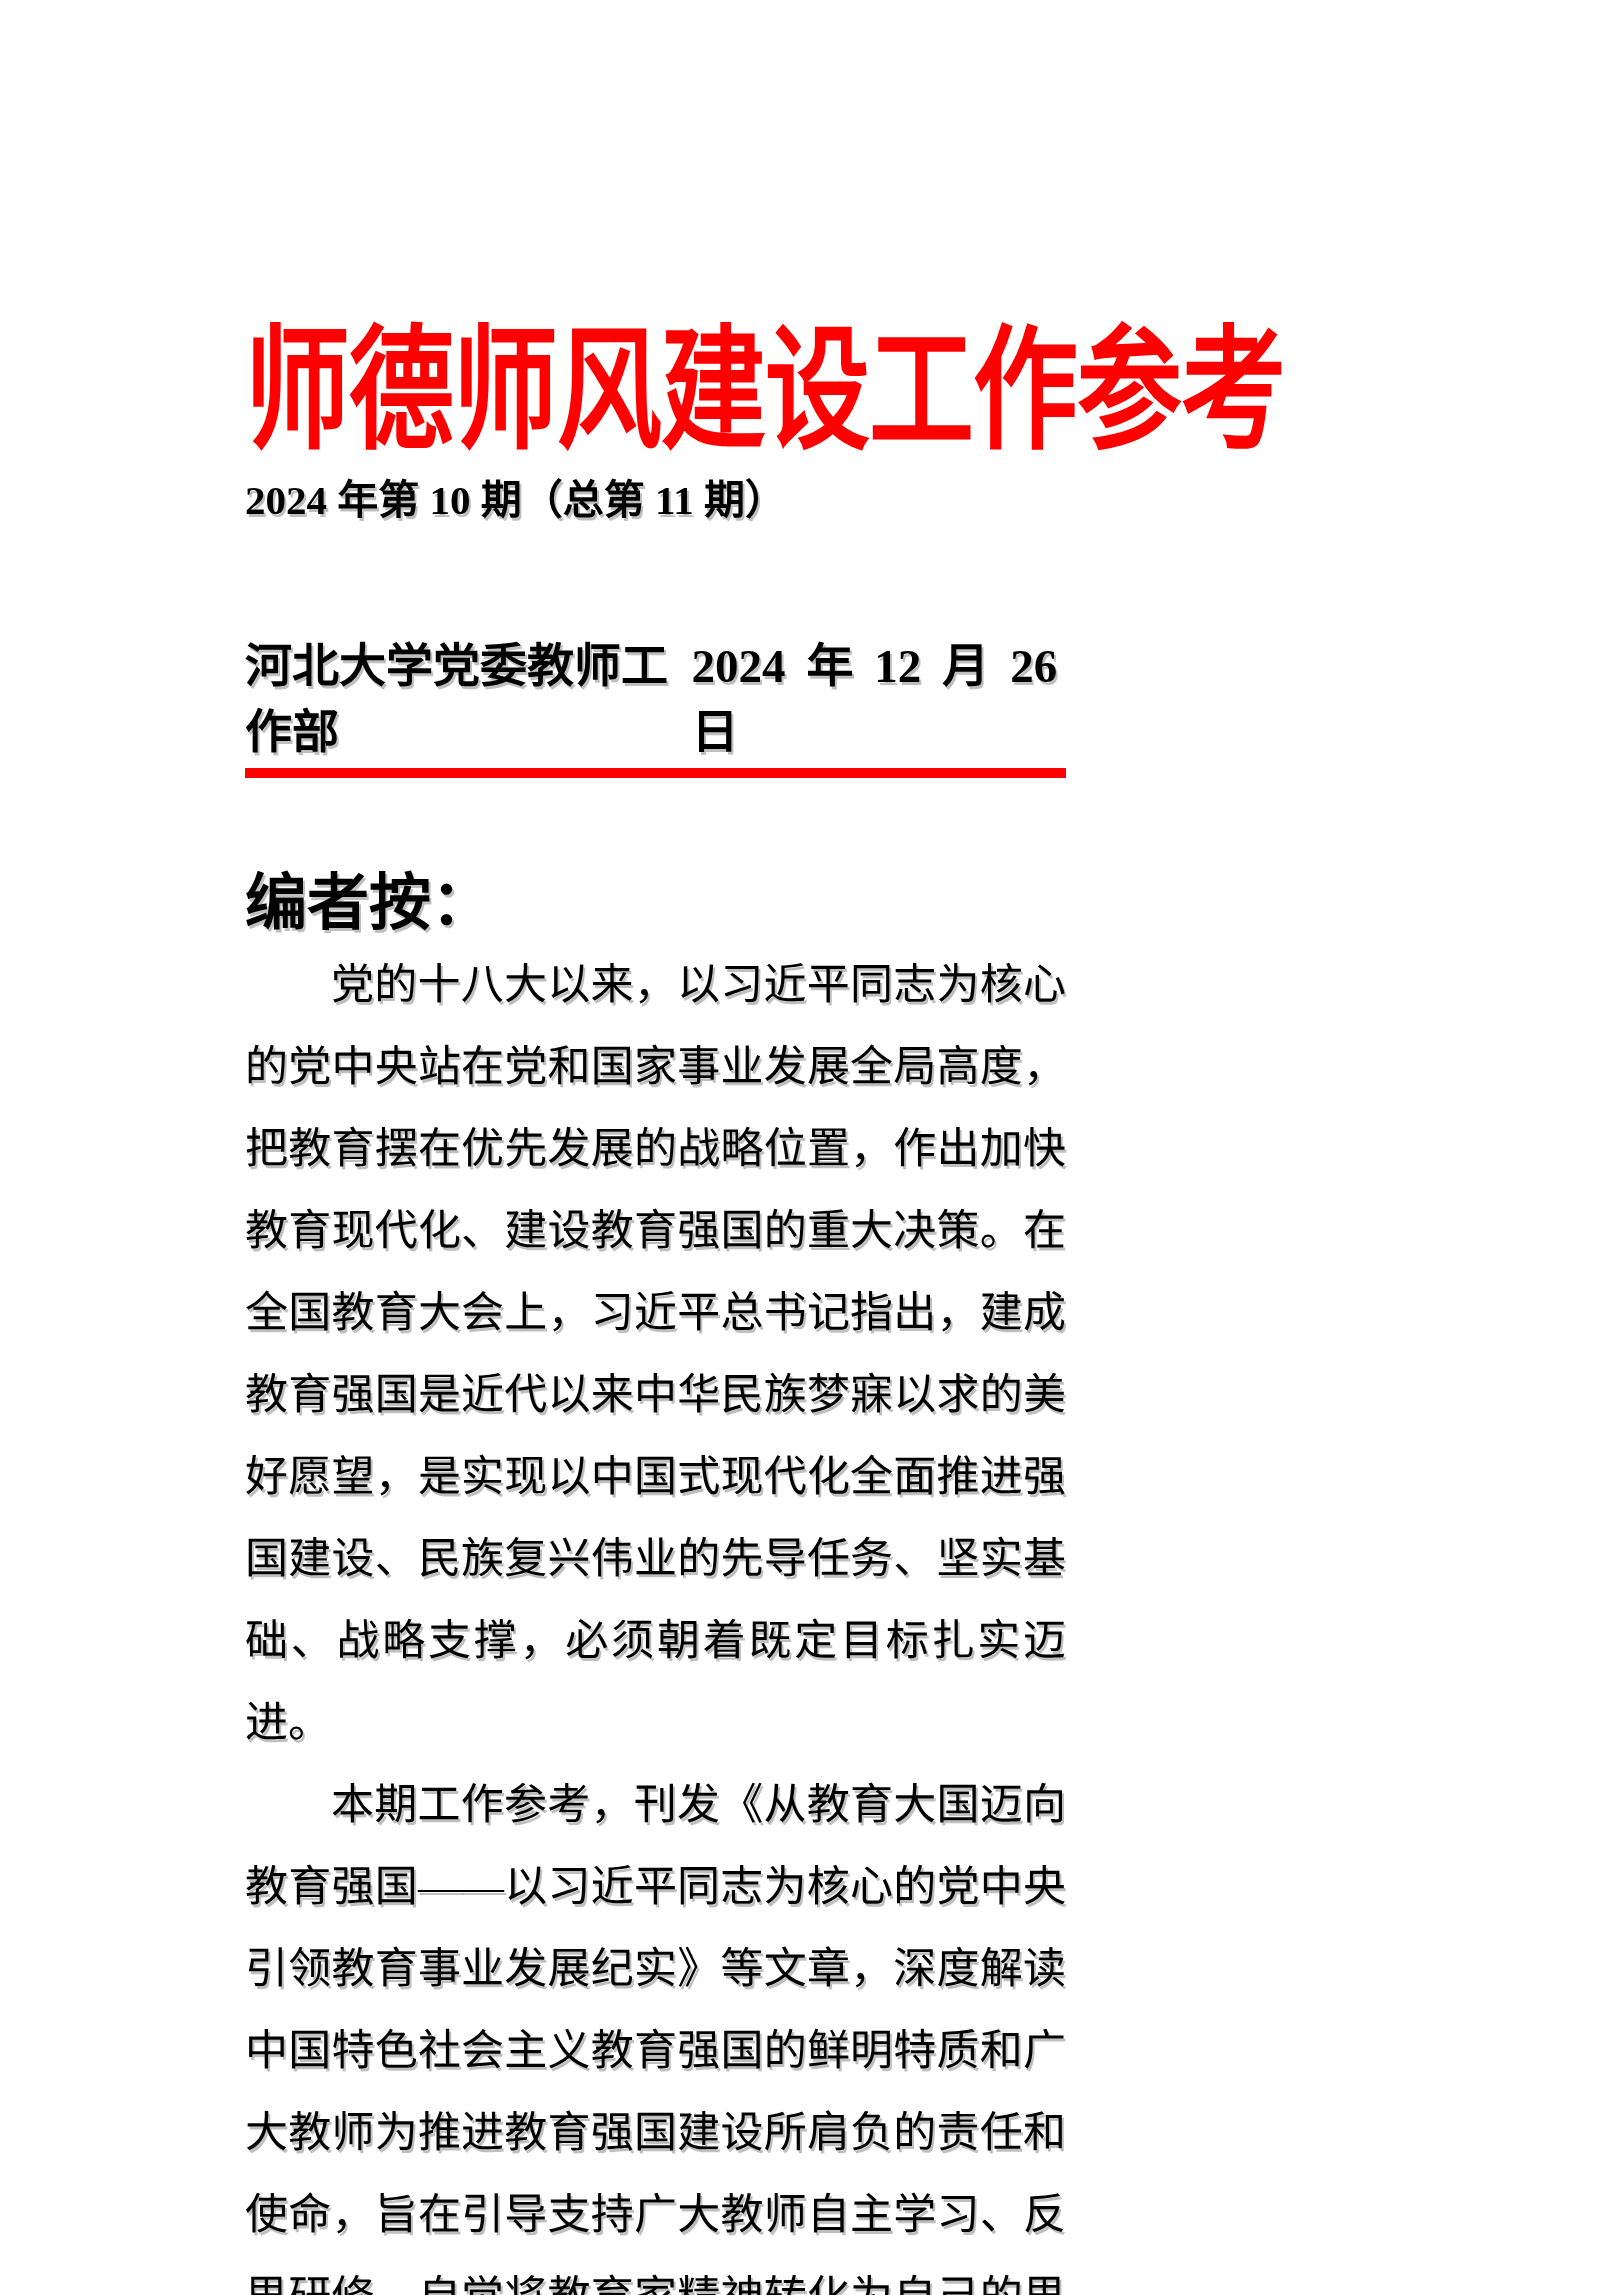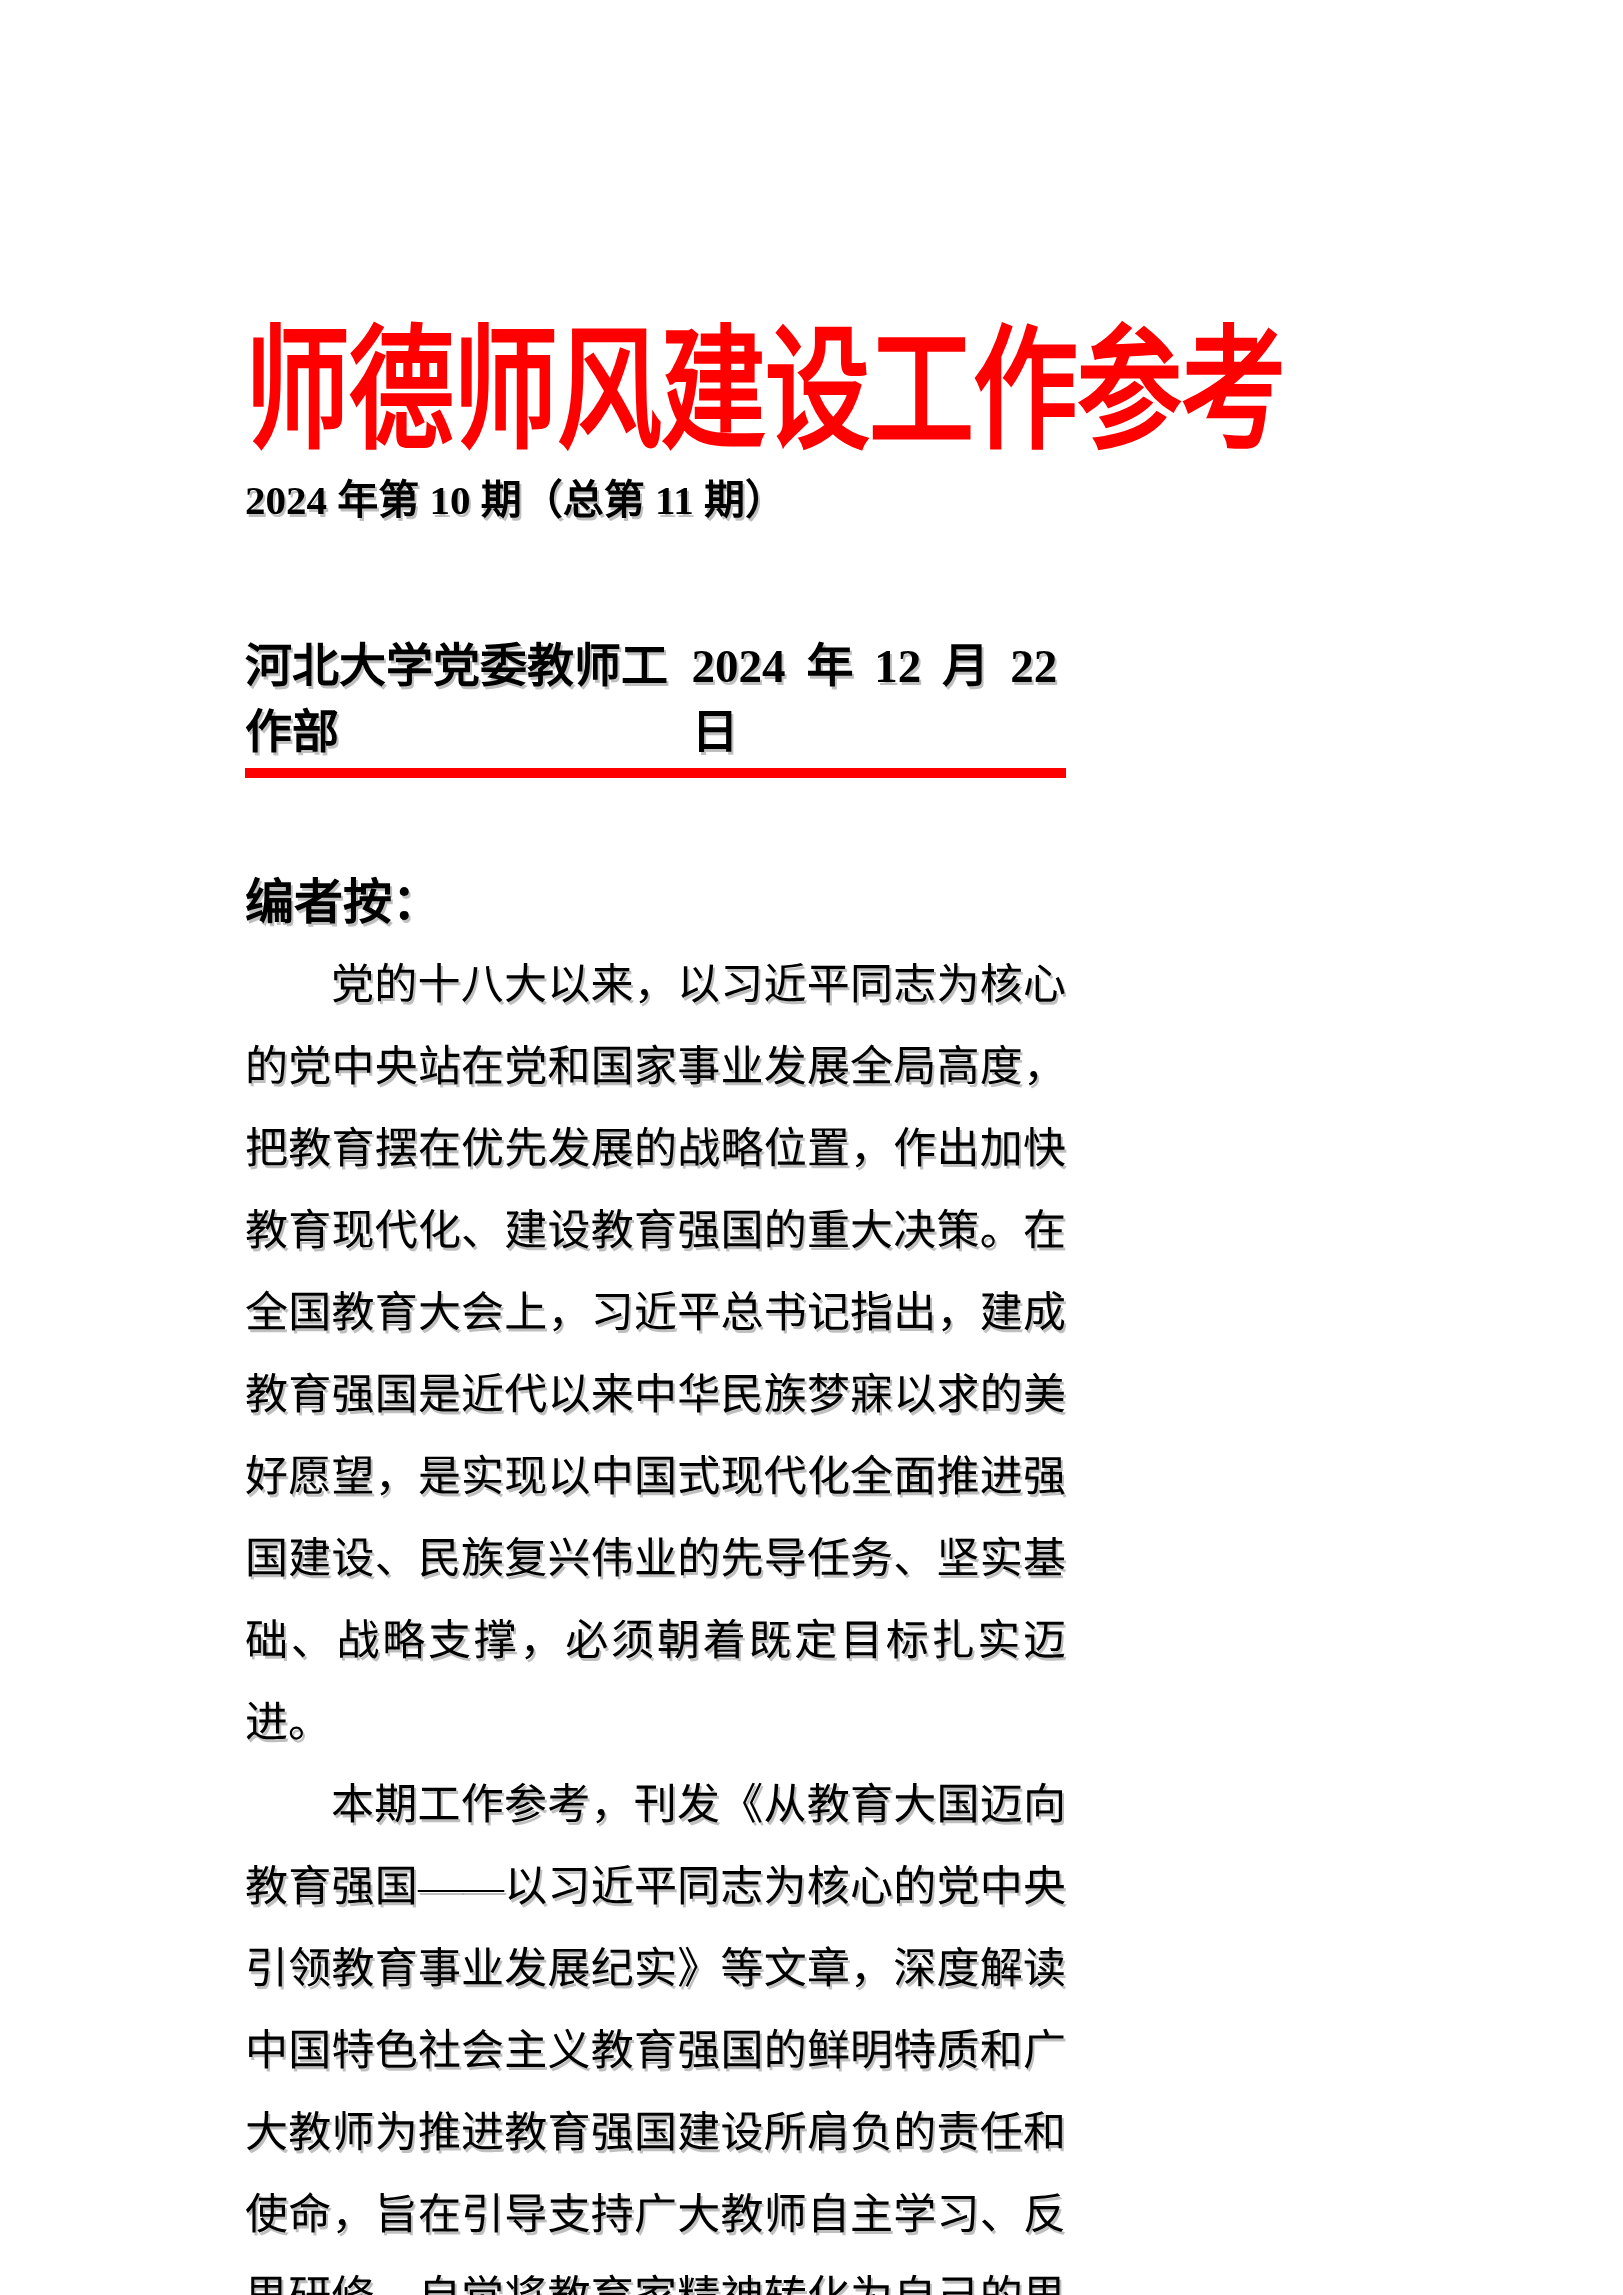"2024 年 12 月 22" span.date { text: 22 -> 26 }
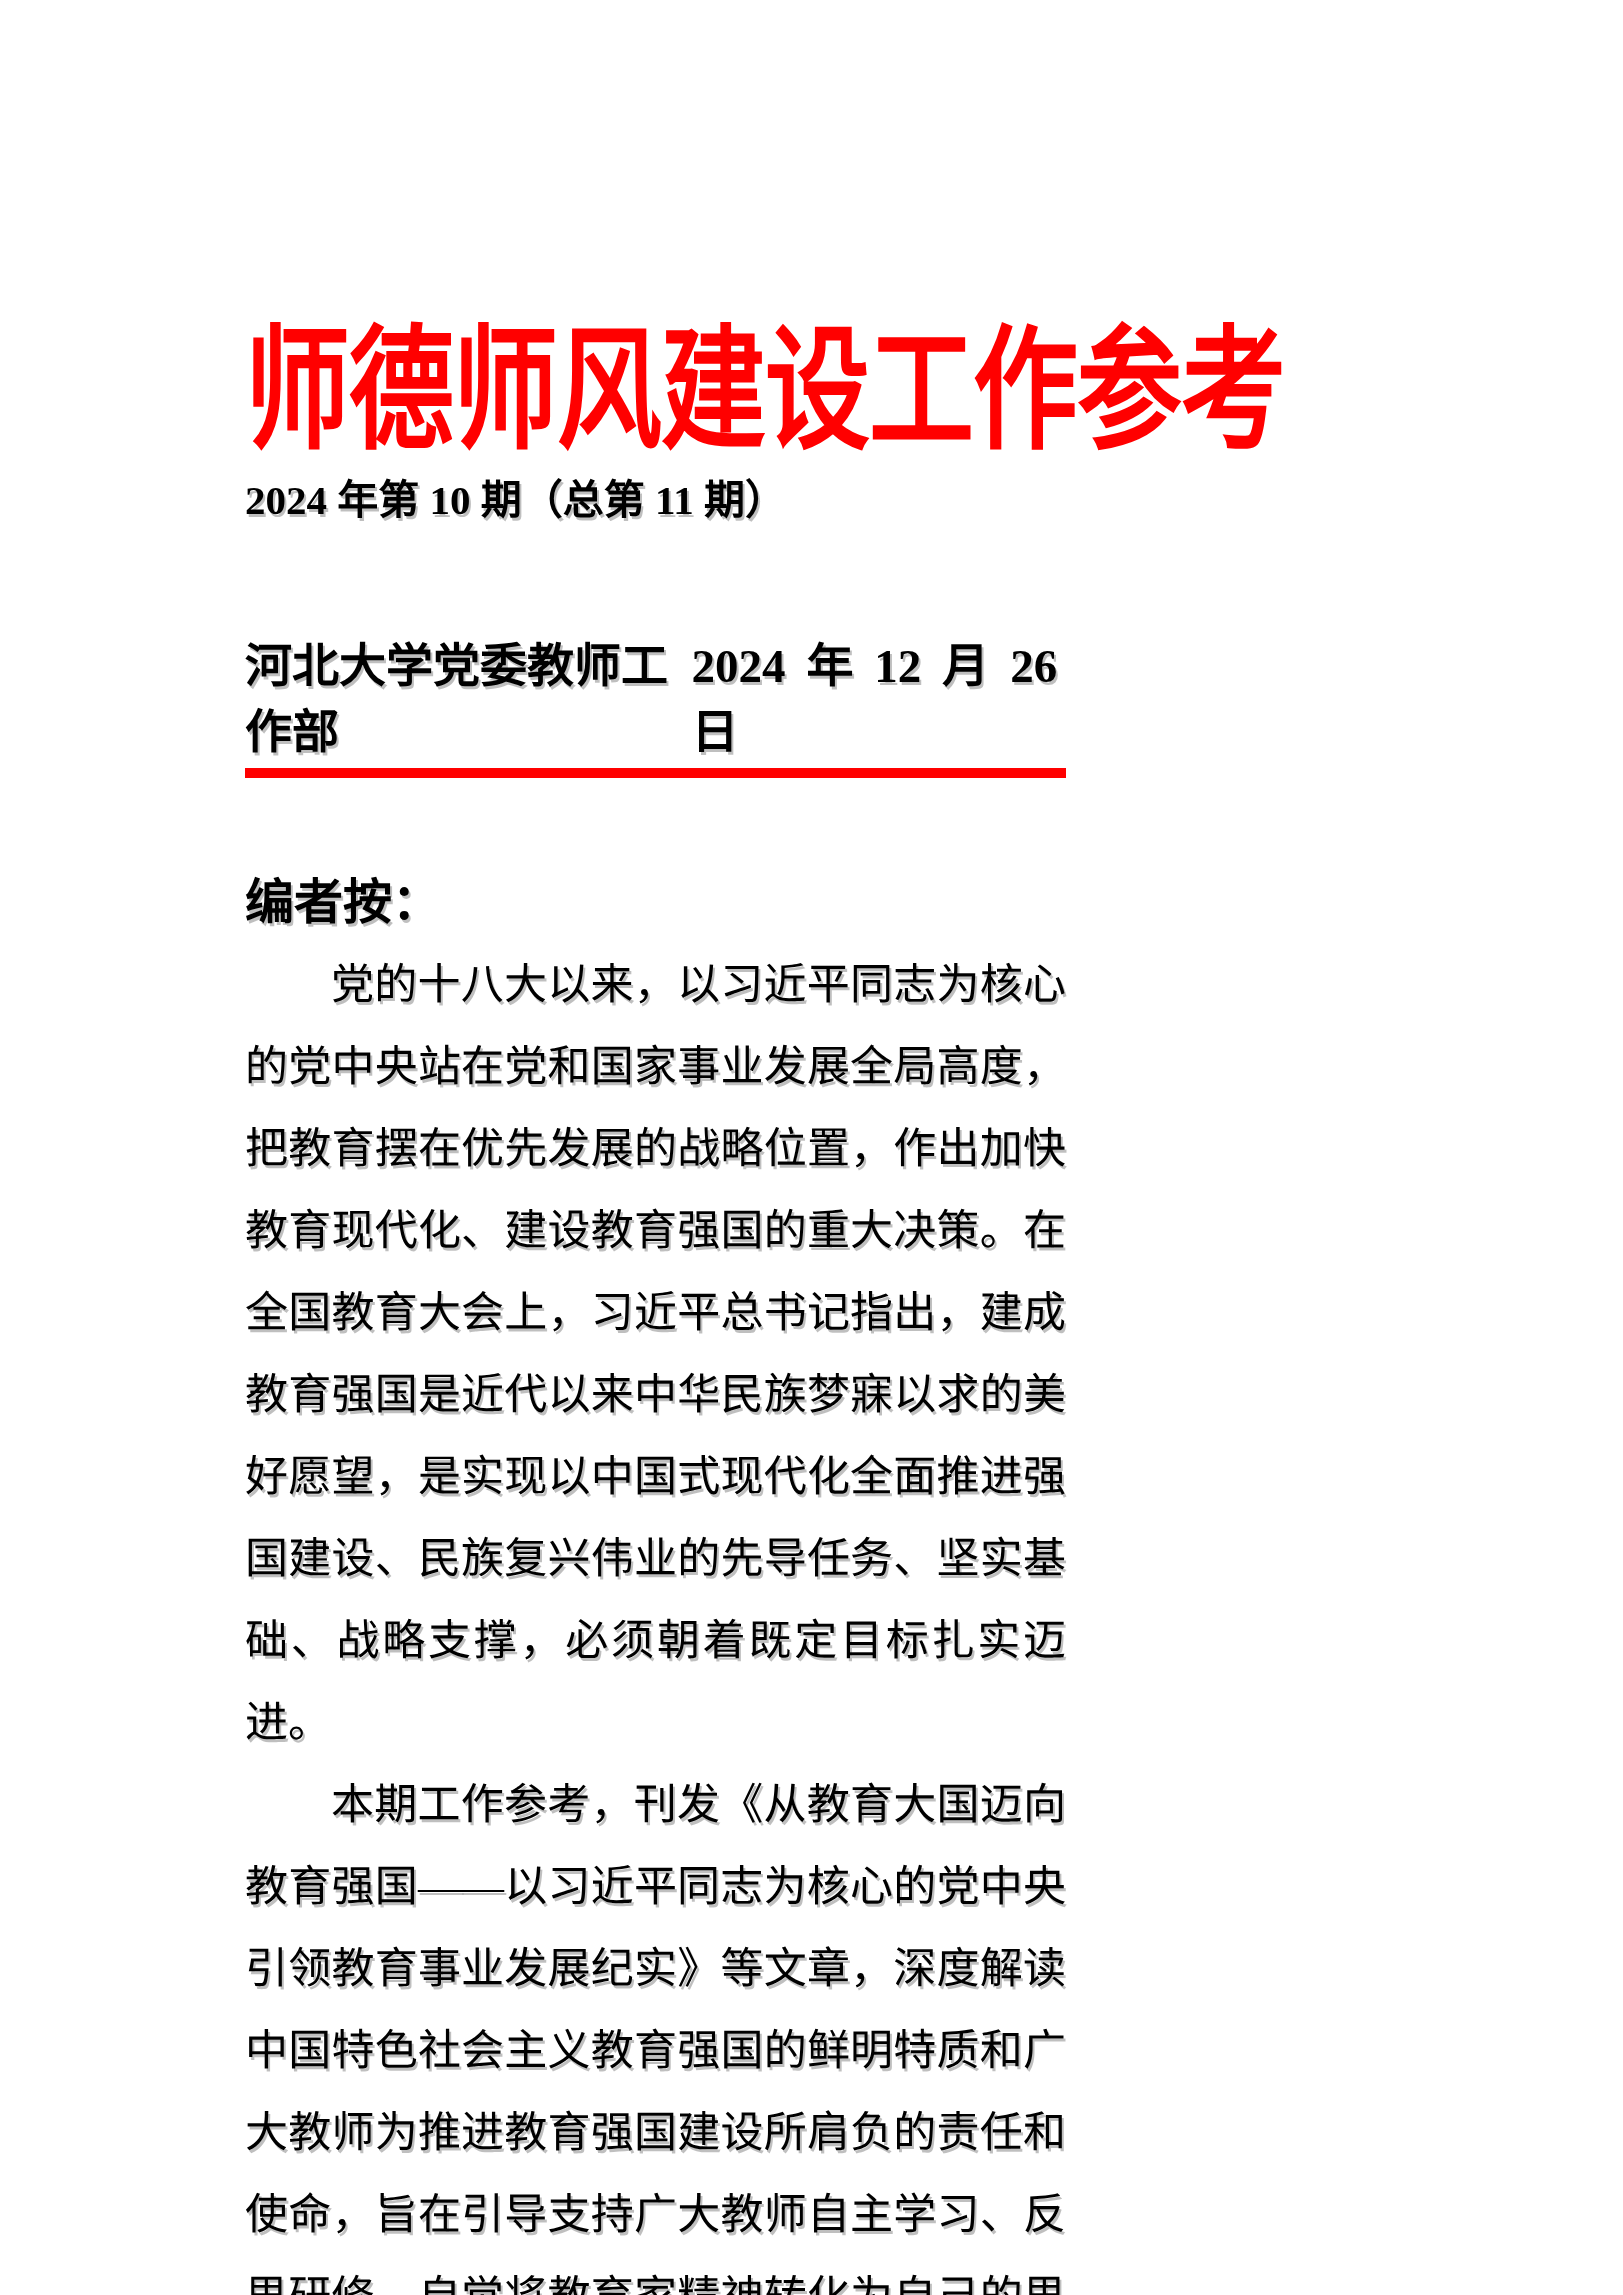"编者按：" .editor-label { font-size: 49px -> 62px }
